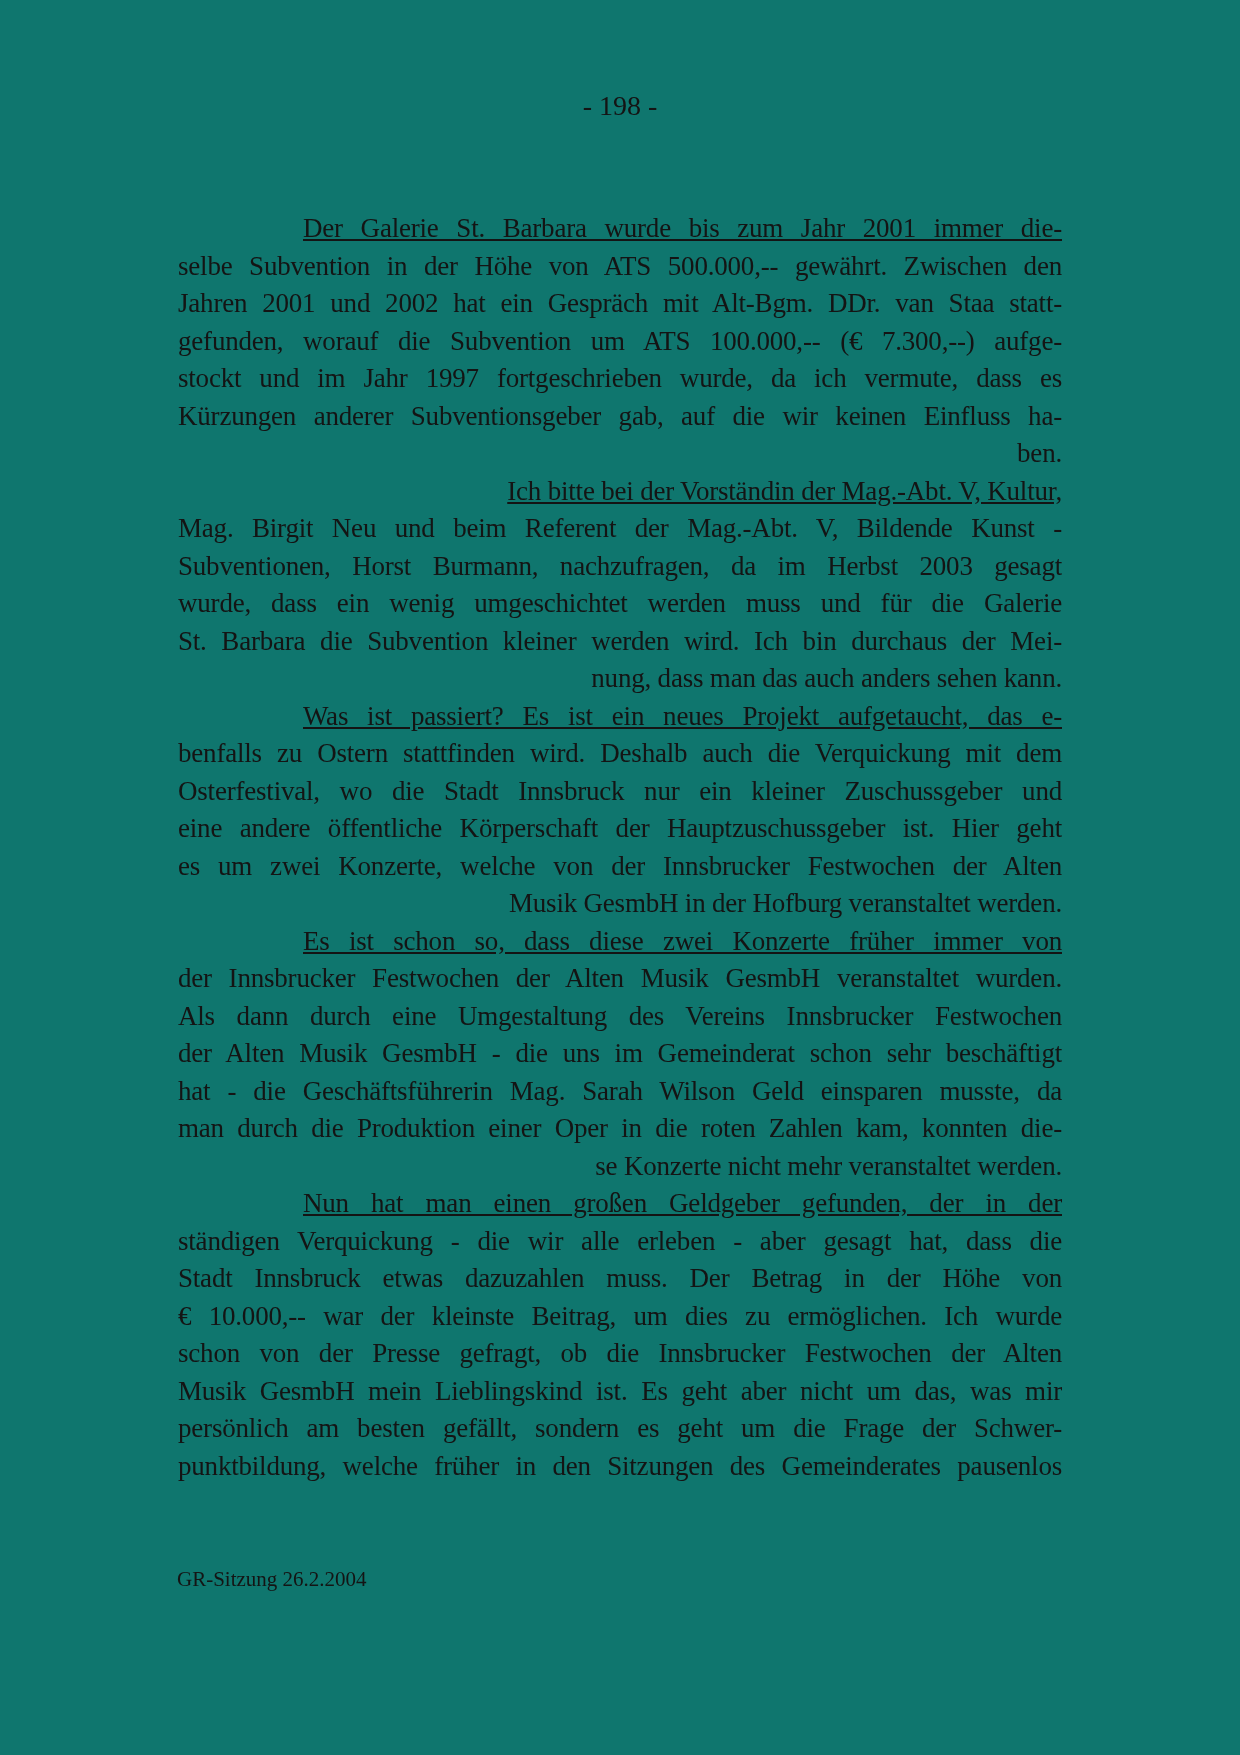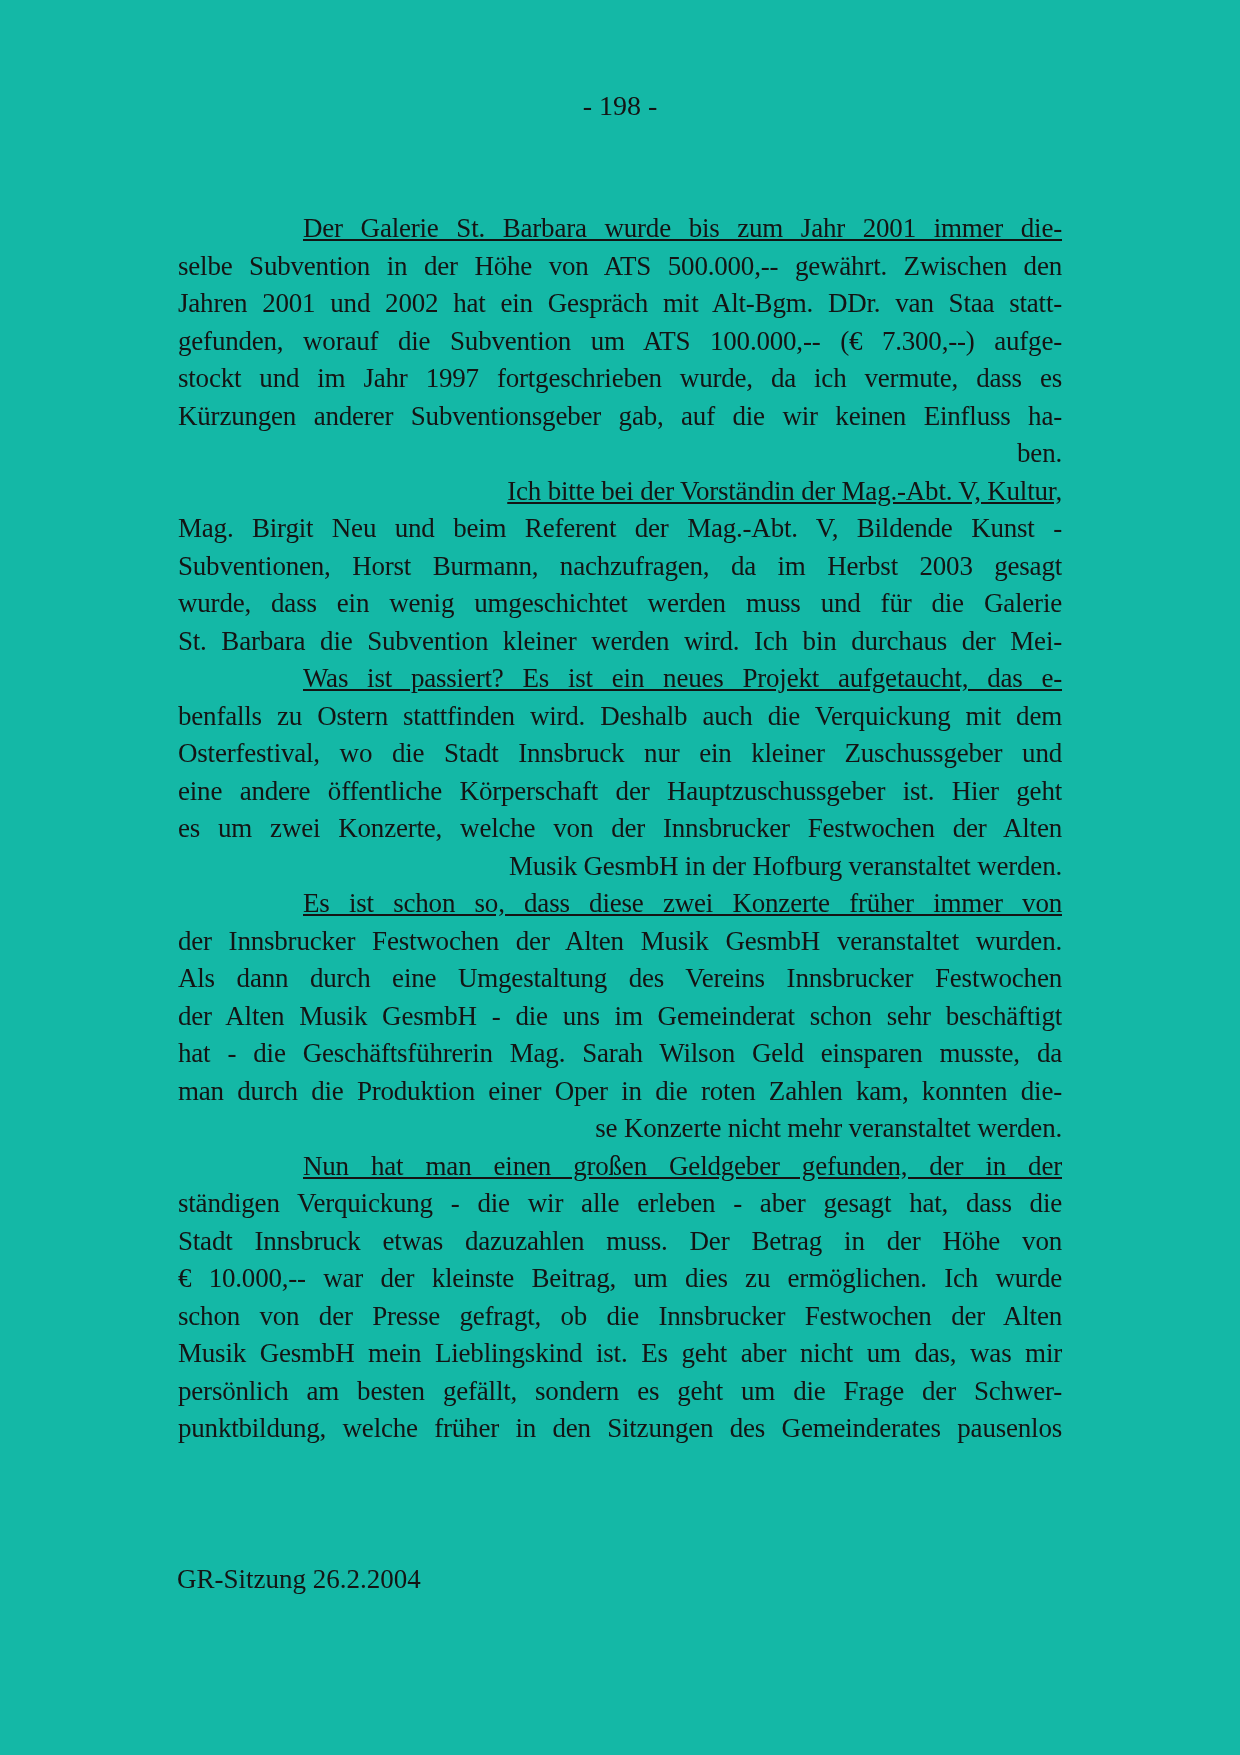"- 198 -" .sheet { background: #14b8a6 -> #0f766e }
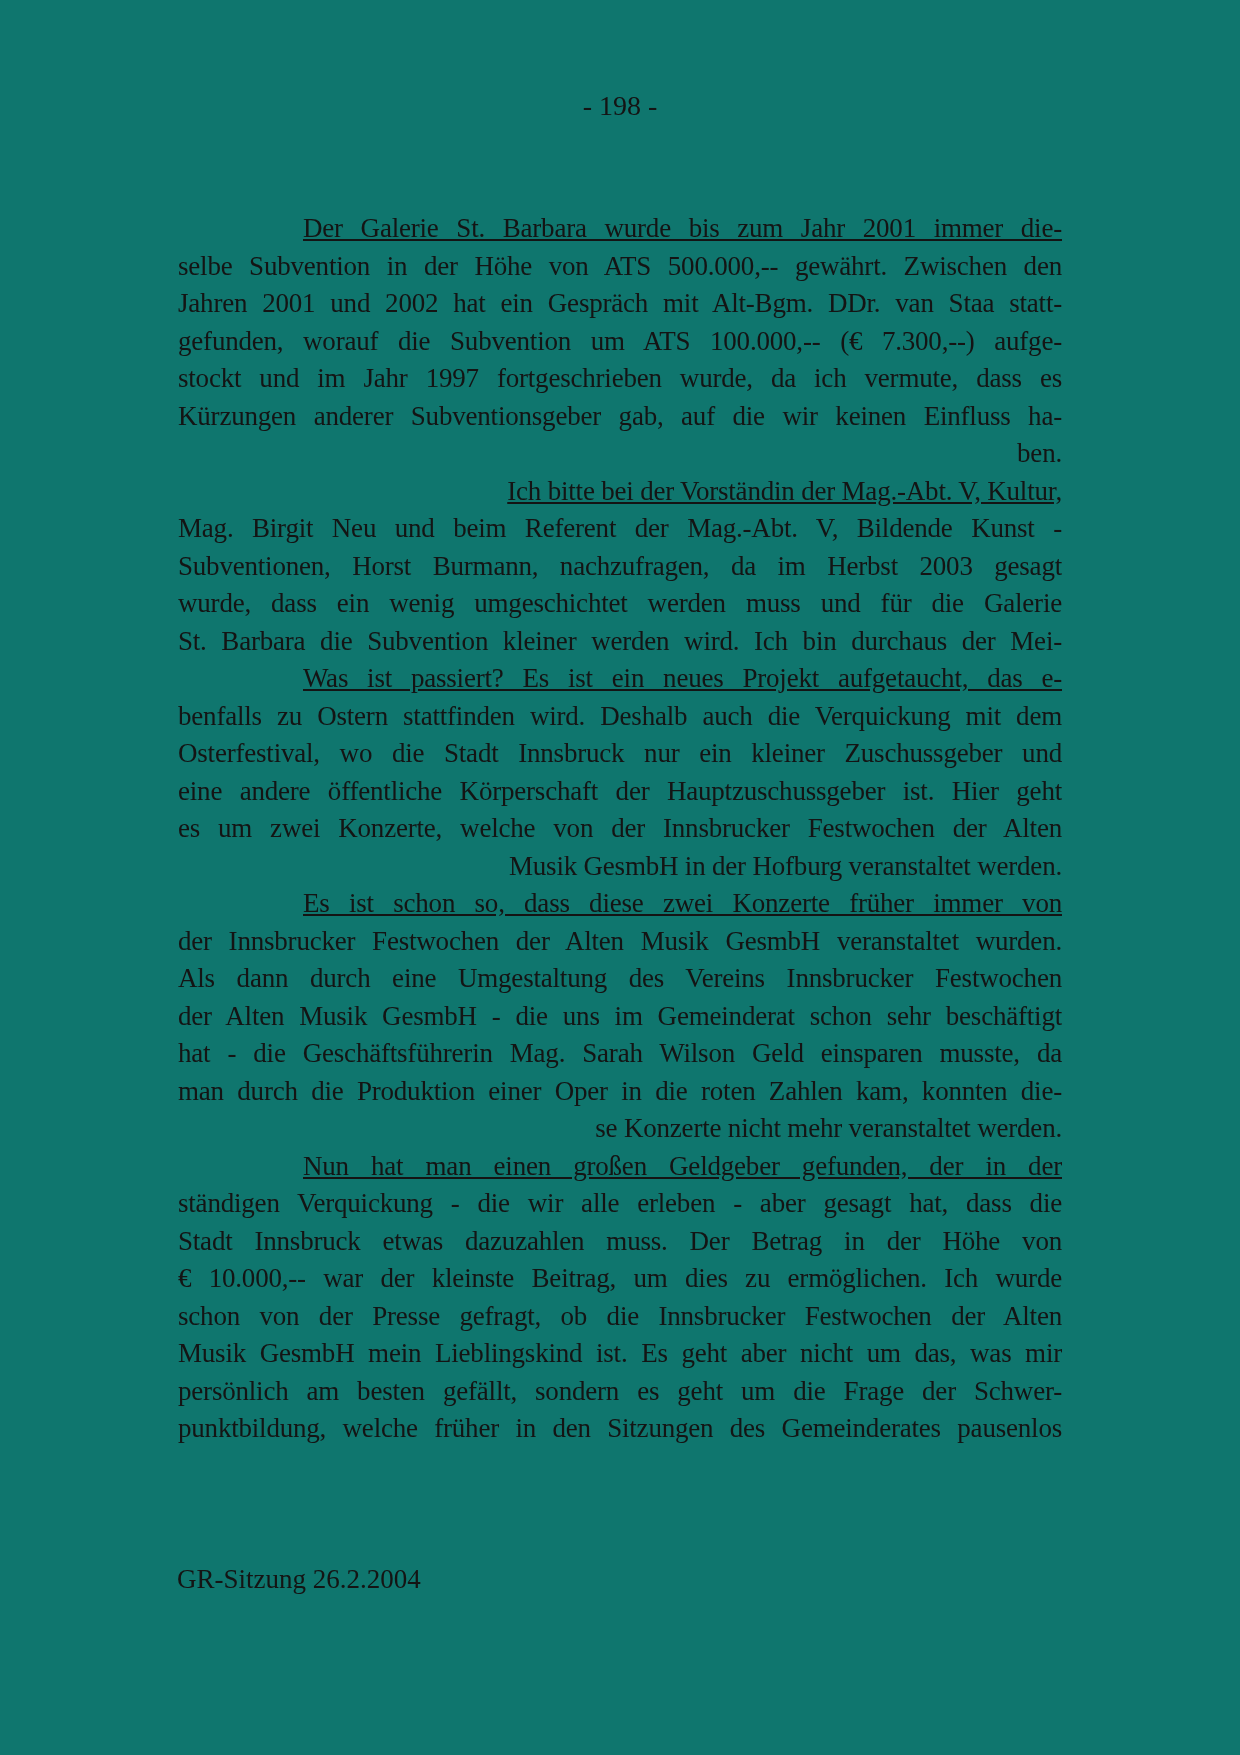"nung, dass man das auch" div.line { html: none -> <div>nung, dass man das auch anders sehen kann.</div> }
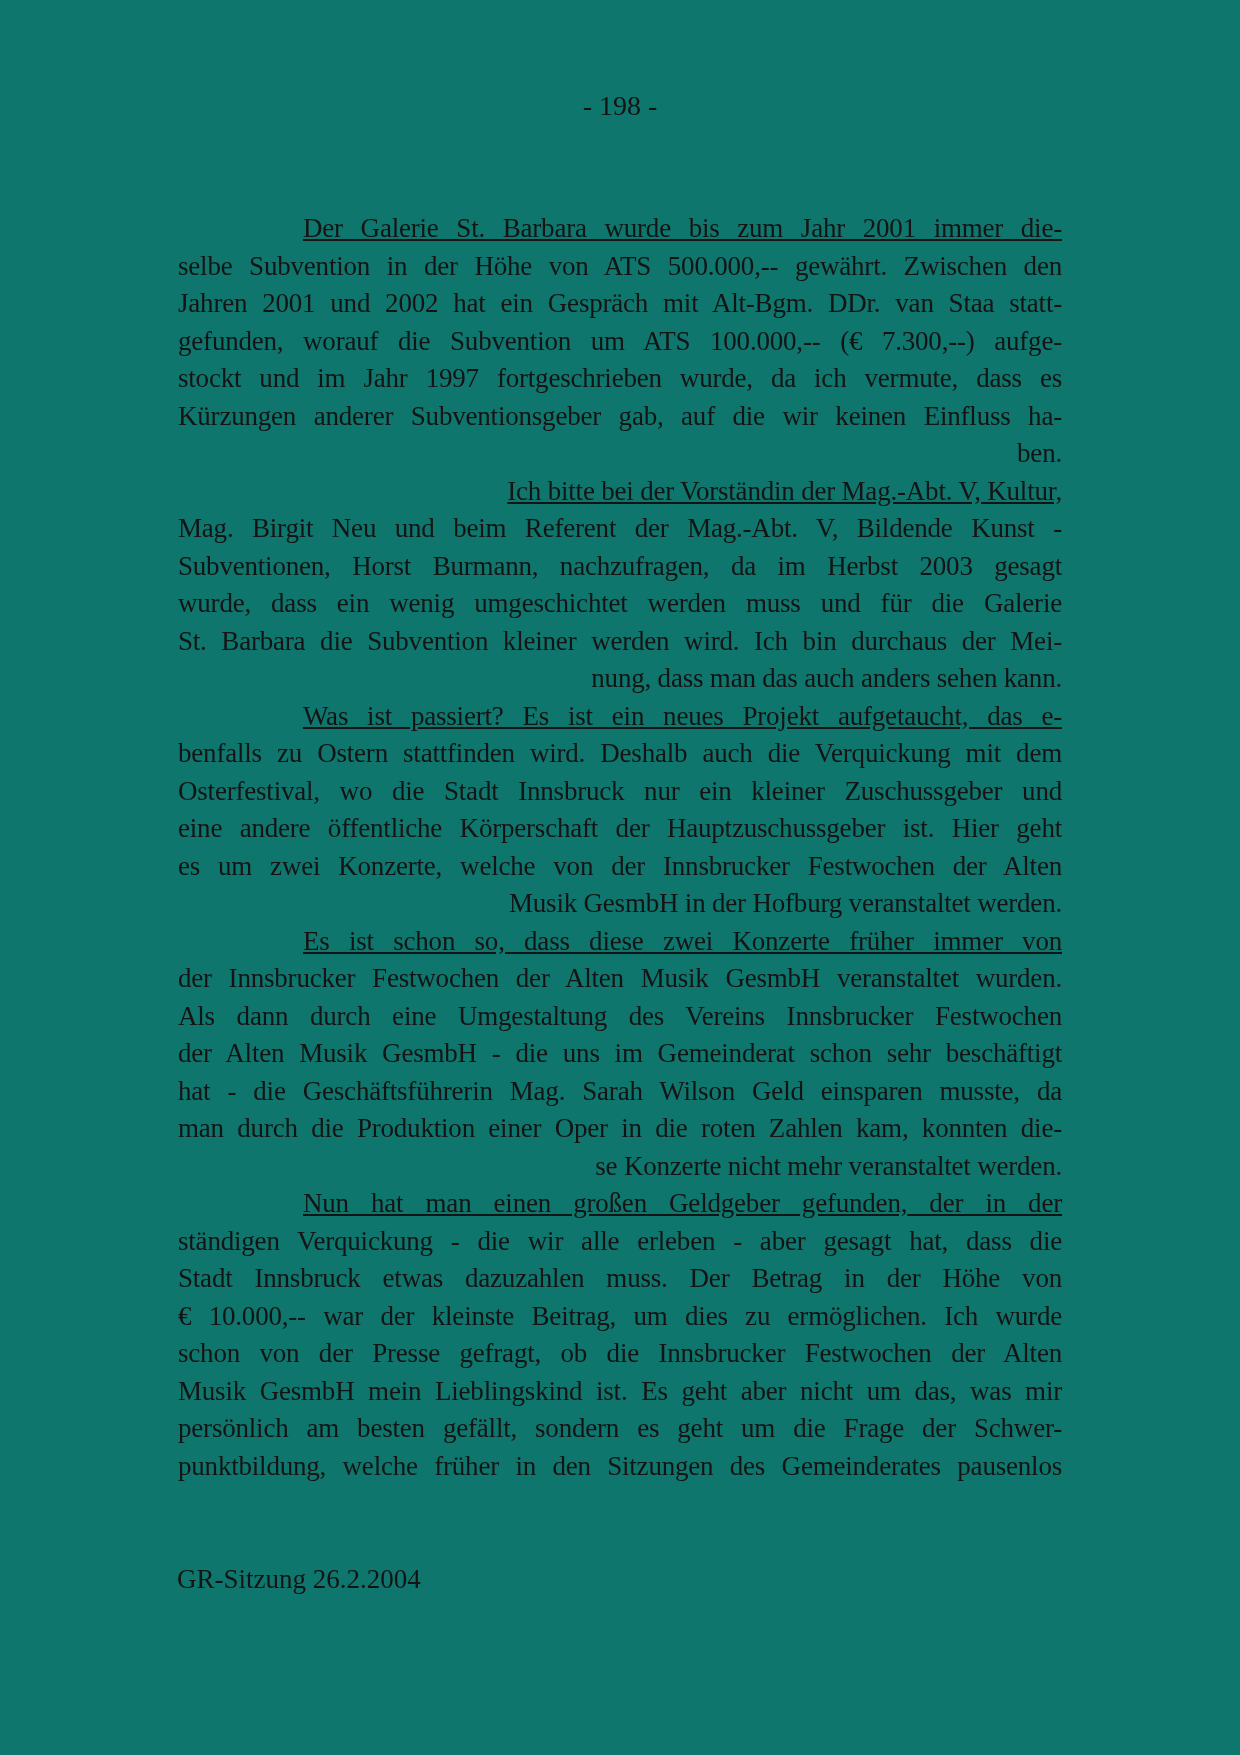"GR-Sitzung 26.2.2004" .footer-note { font-size: 27px -> 21px }
